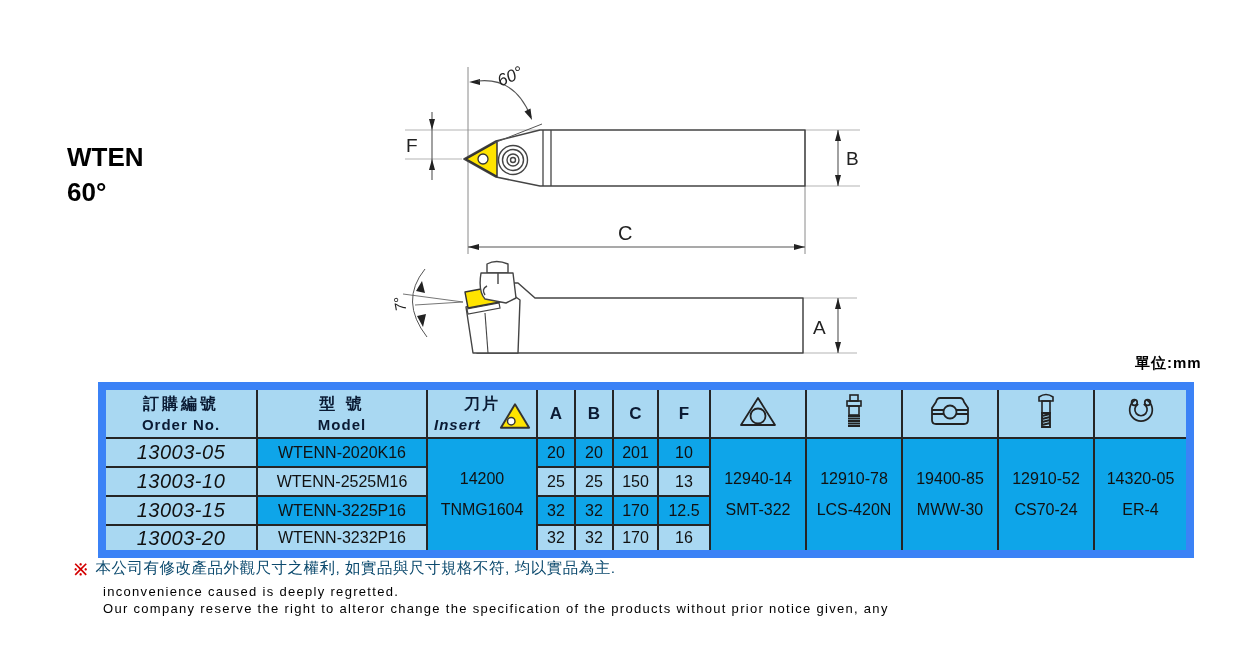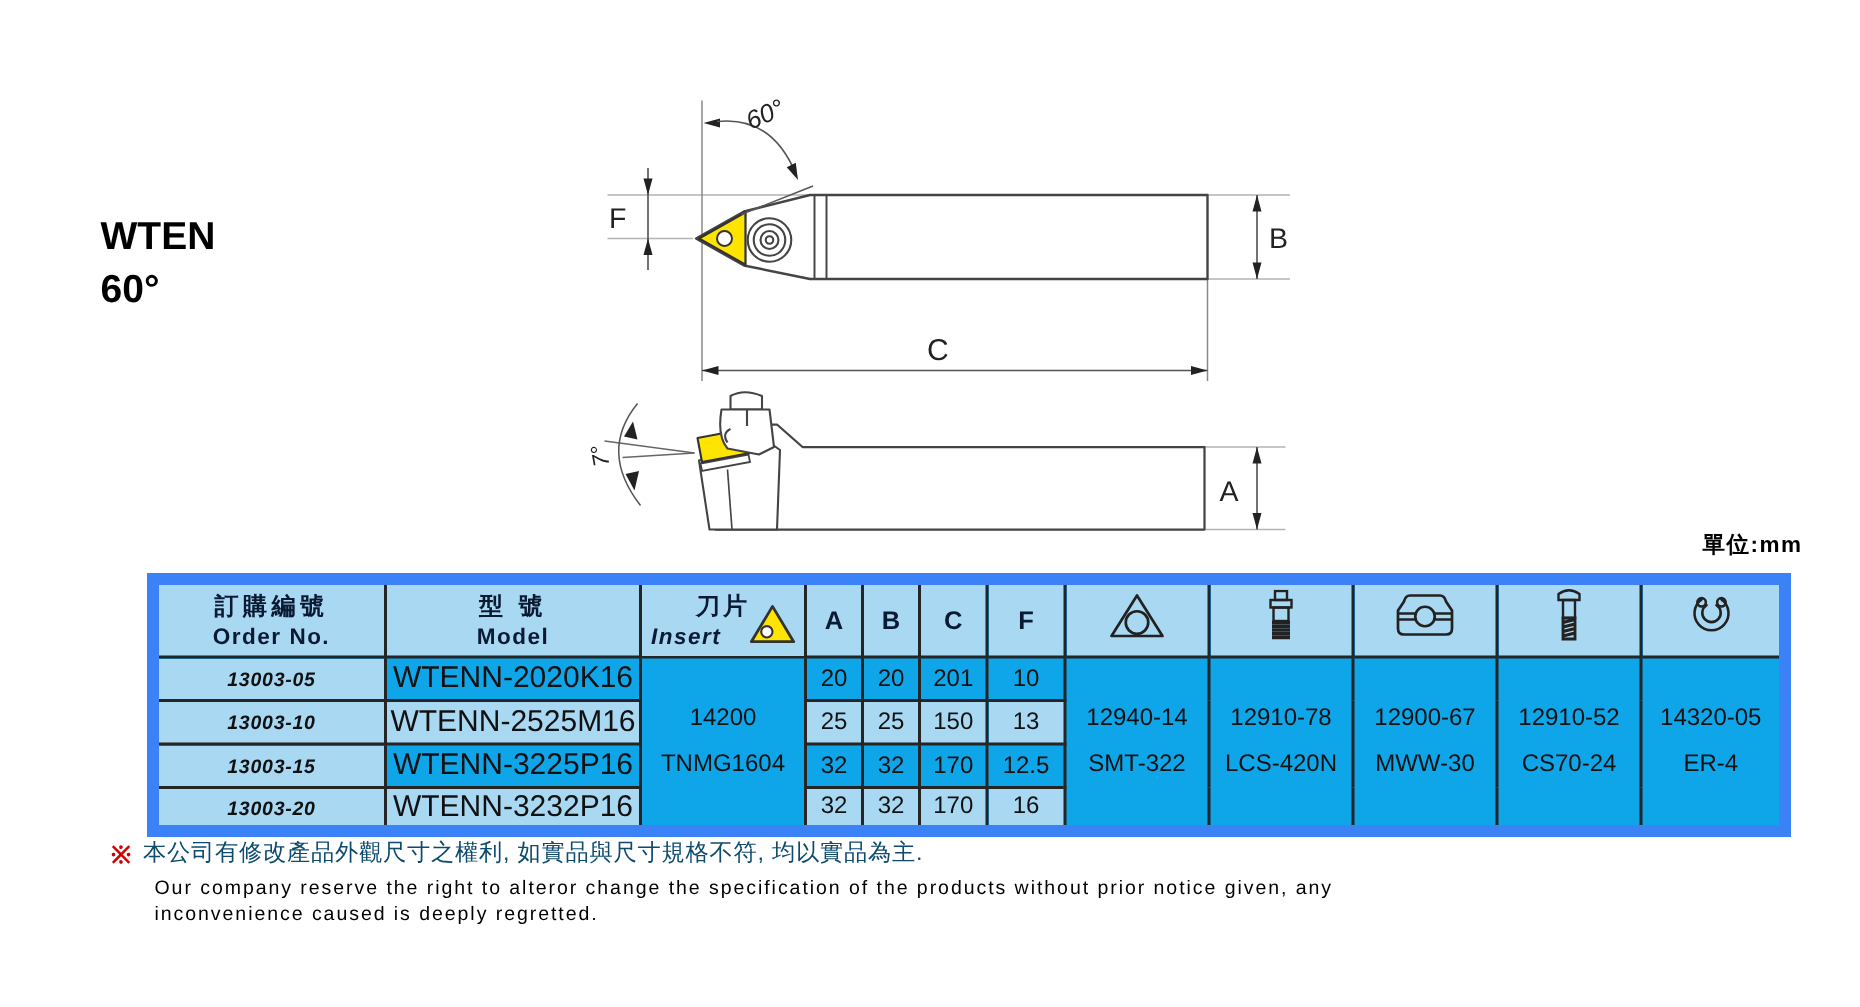"13003-05" .ordercell { font-size: 13px -> 20px; font-weight: bold -> normal }
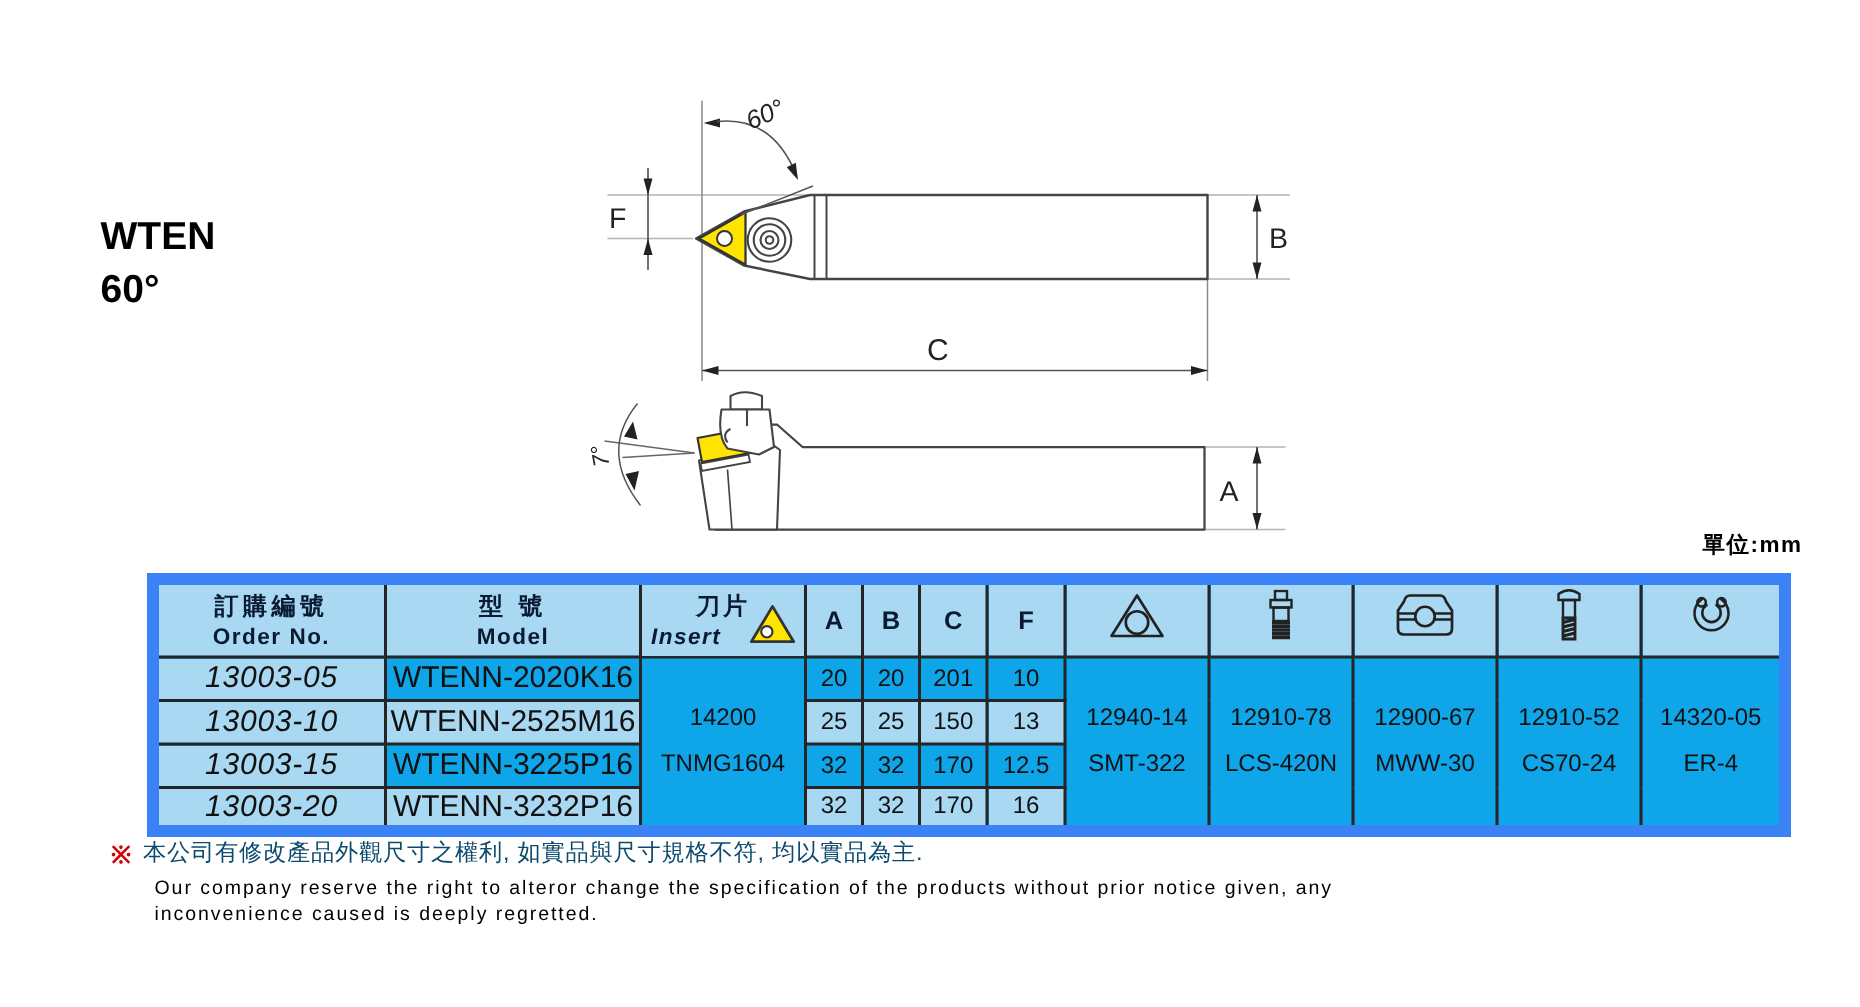"WTENN-2020K16" .modelcell { font-size: 20px -> 16px }
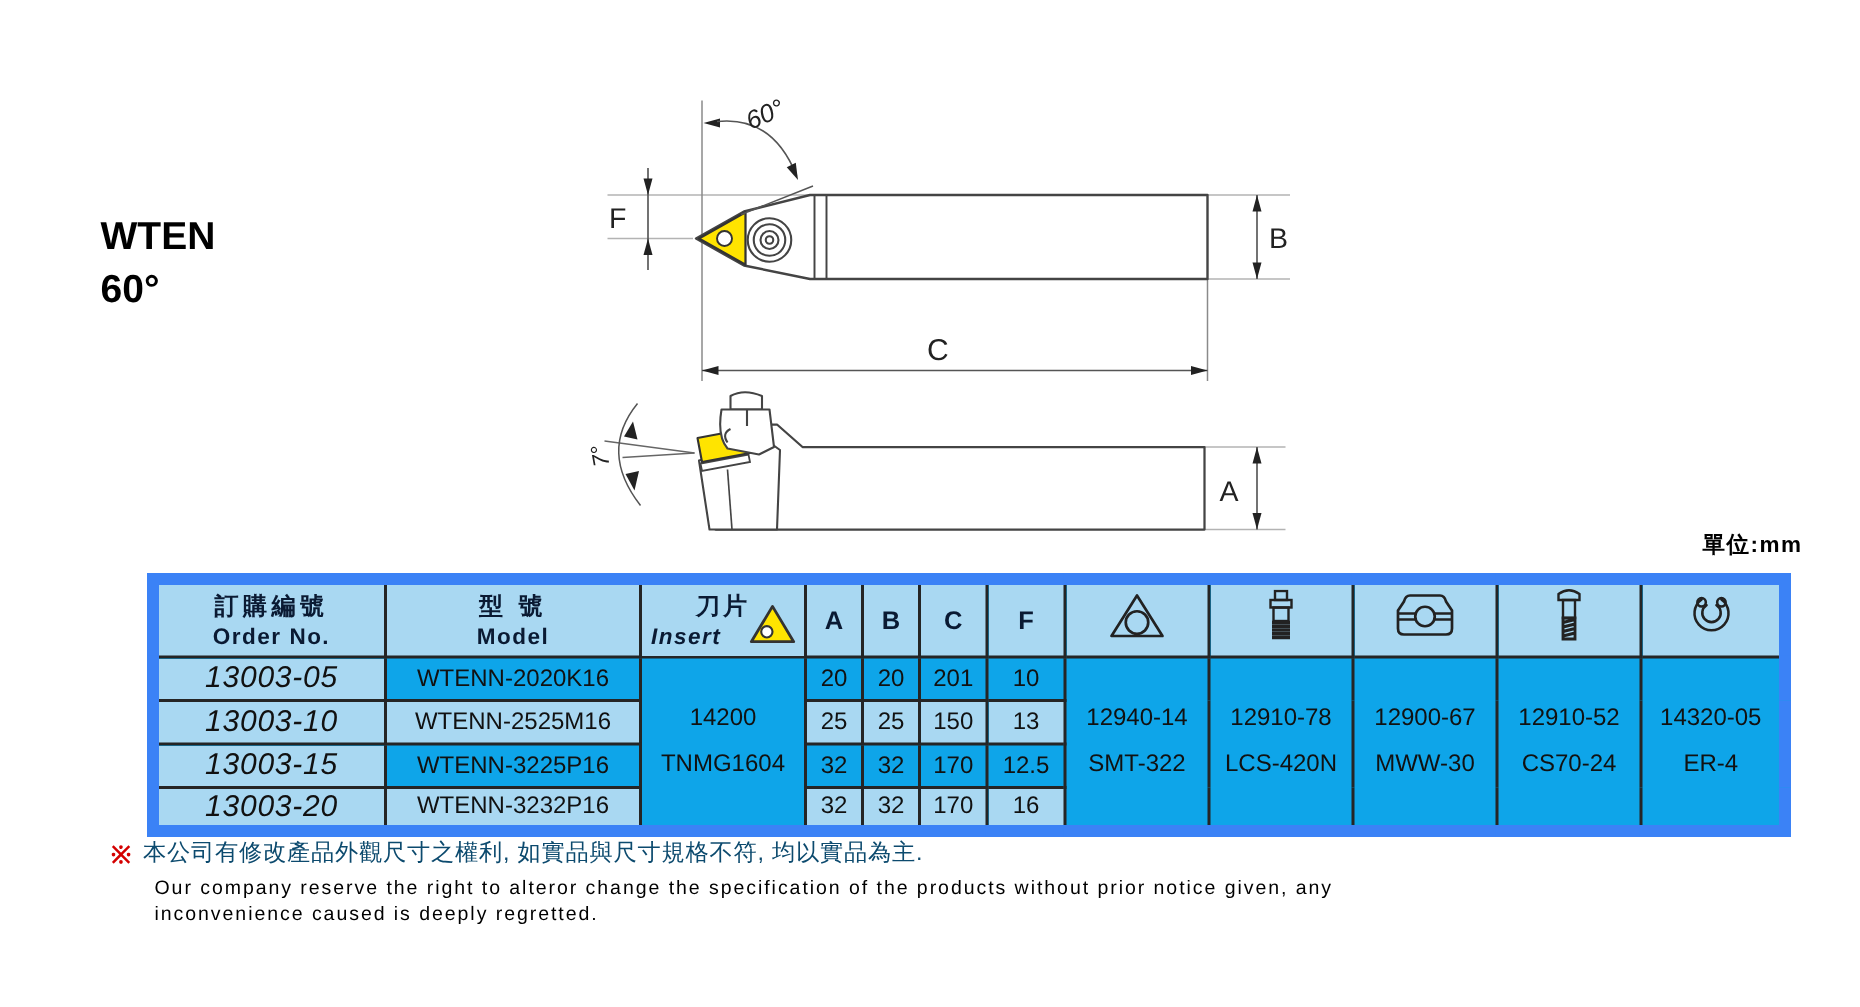"12900-67" div { text: 12900-67 -> 19400-85 }
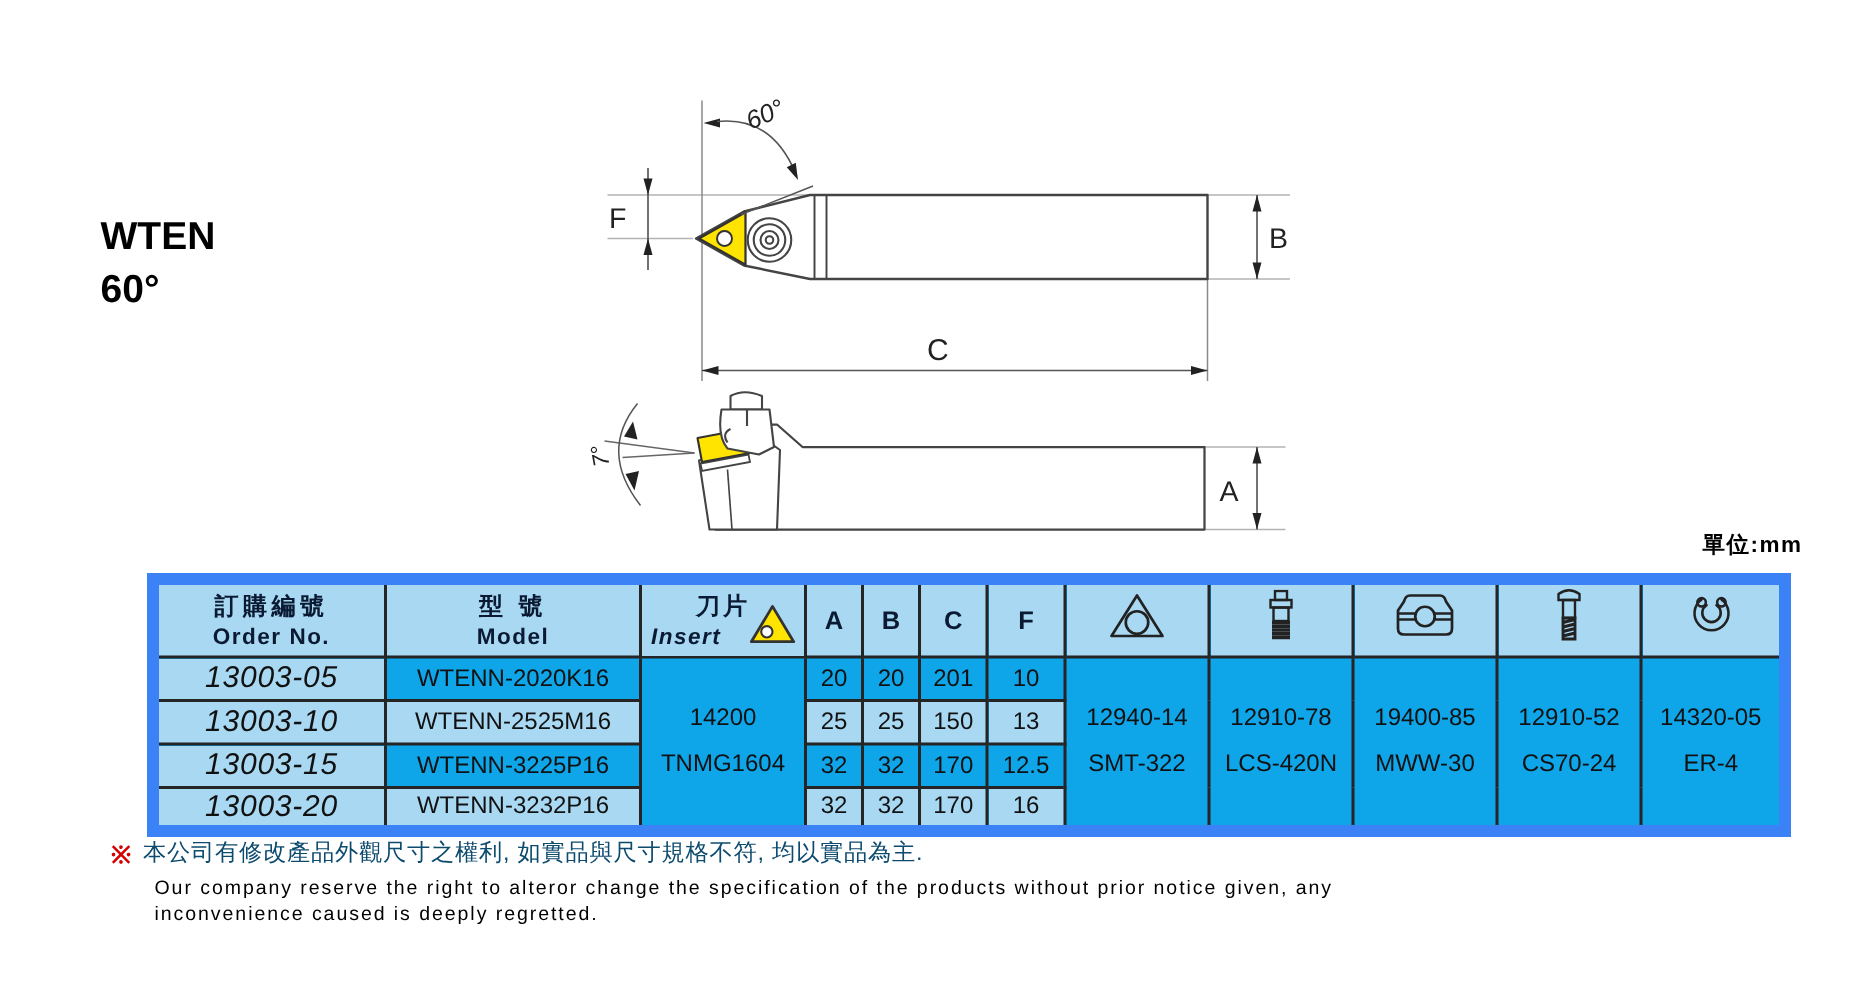"Our company reserve the right" div { order: before "inconvenience caused is deeply" -> after "inconvenience caused is deeply" }
